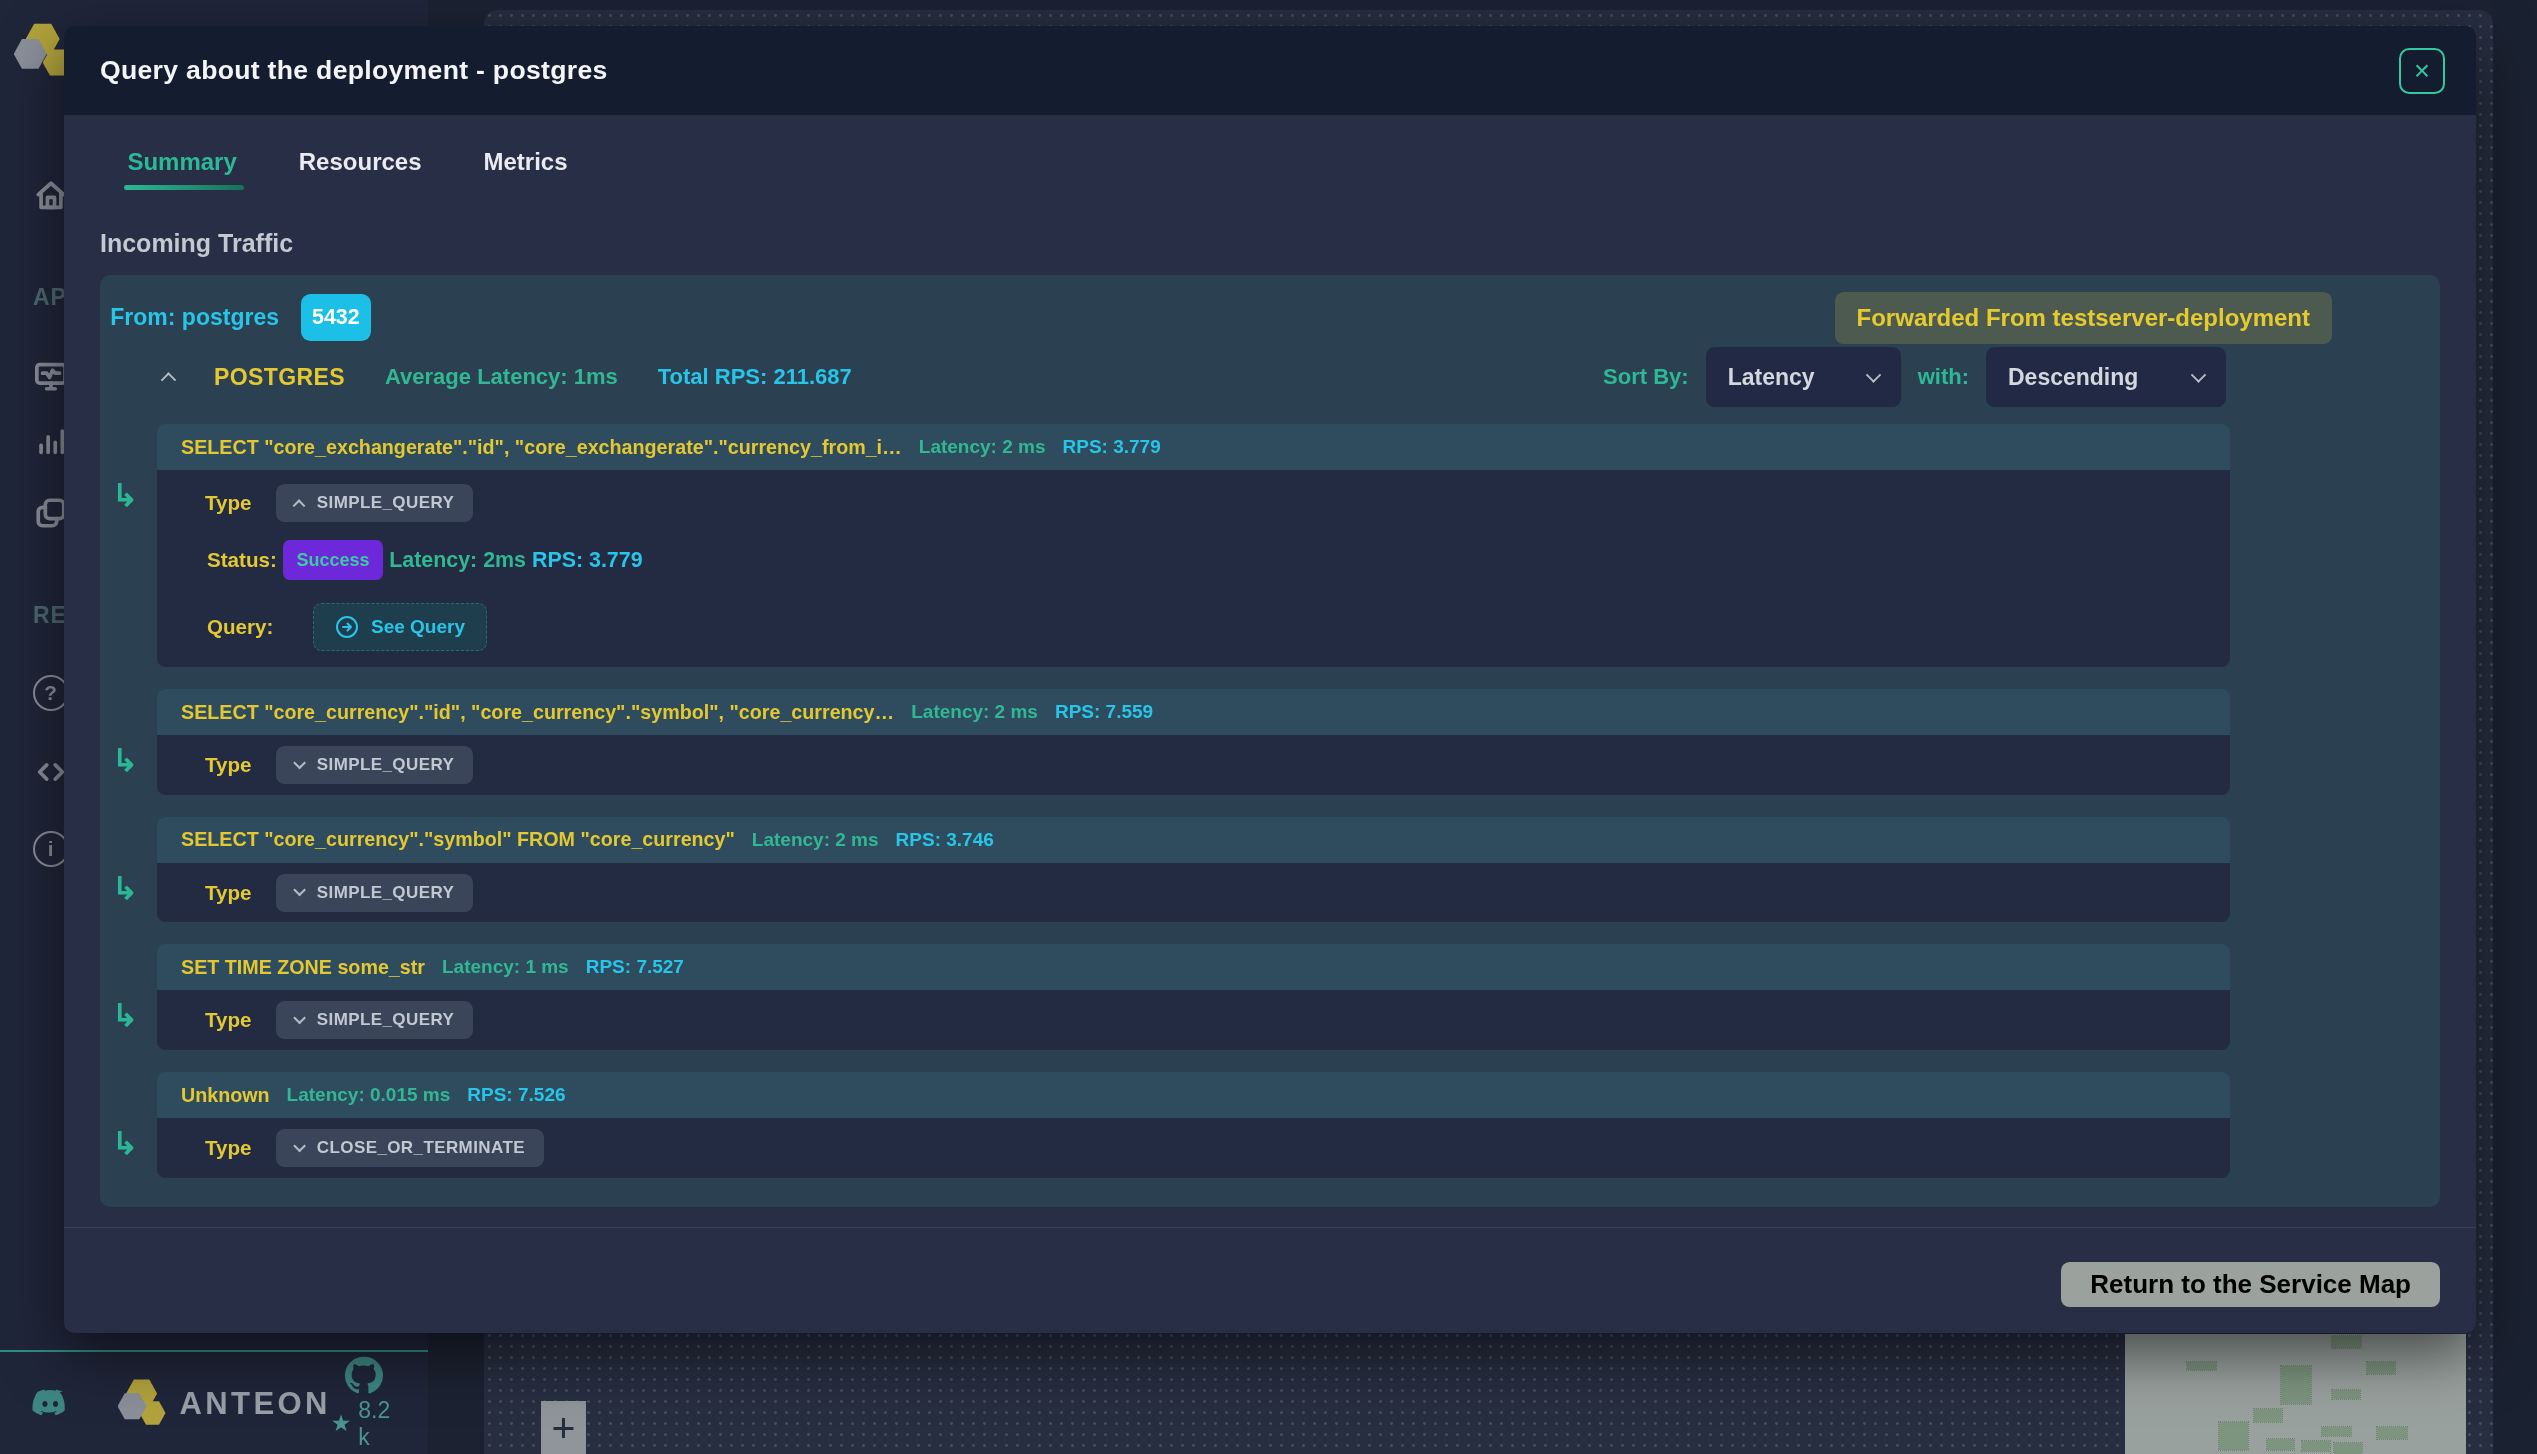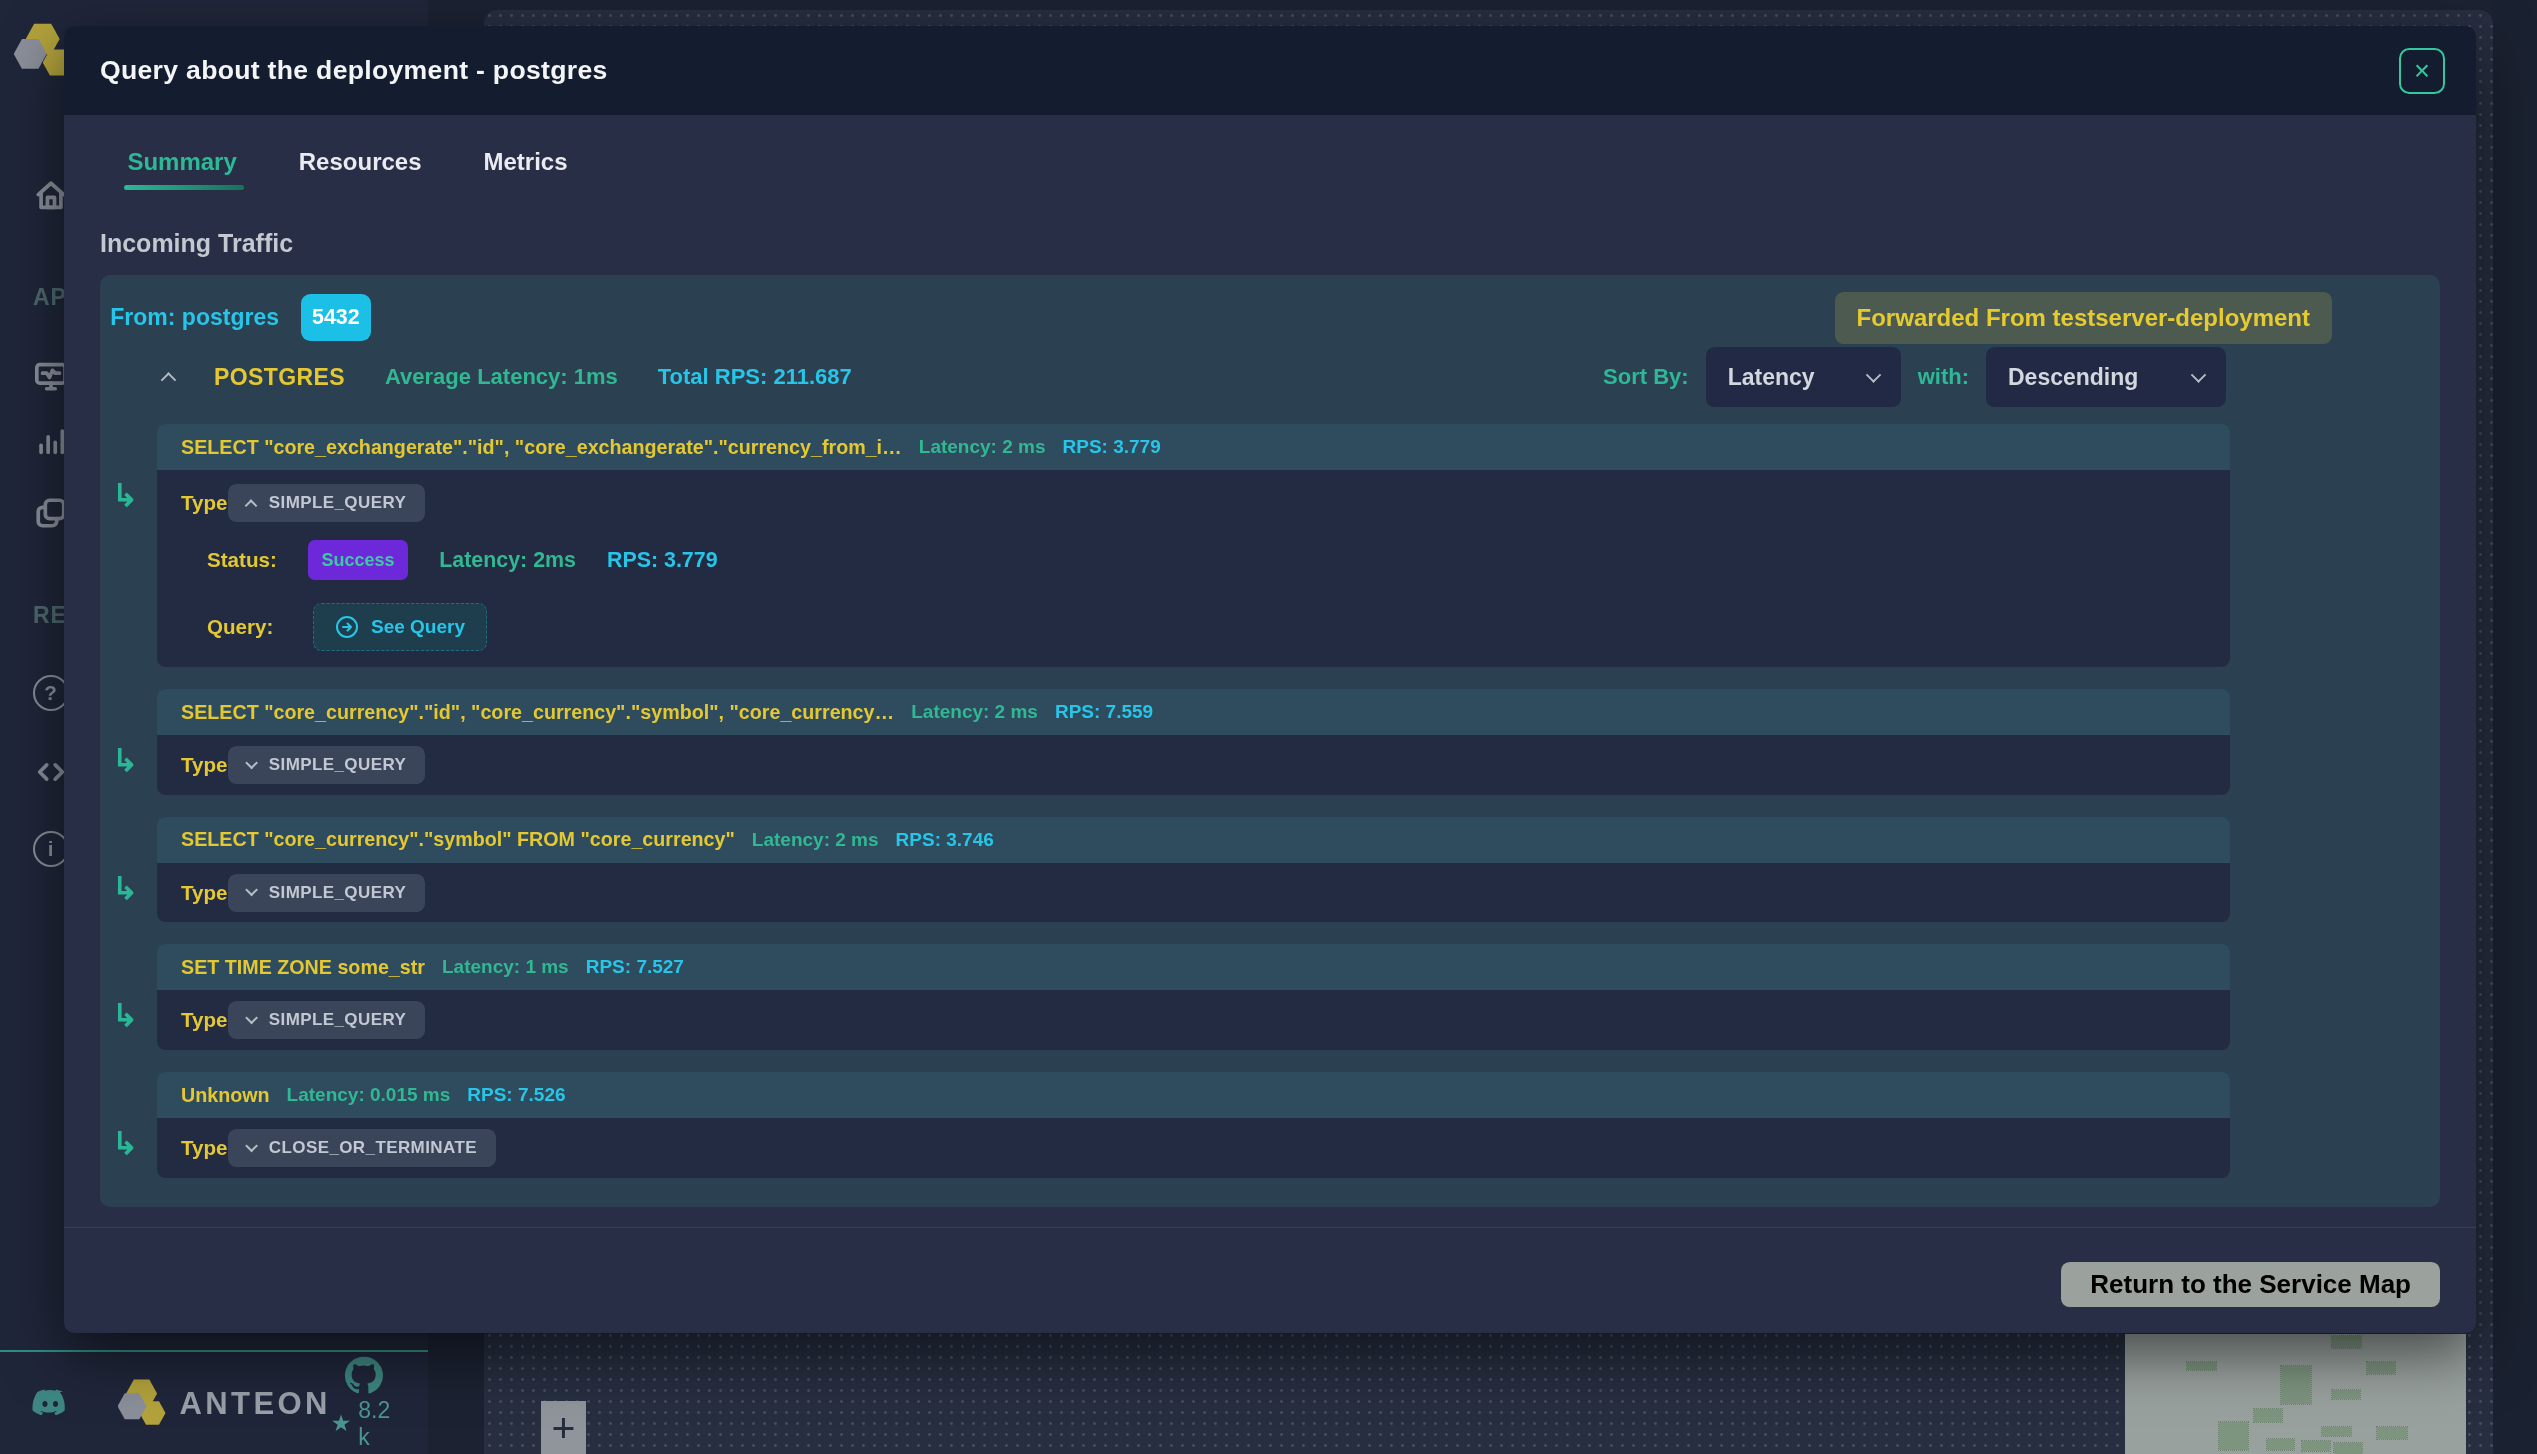"Type" .type-row { gap: none -> 24px; margin-left: none -> 24px }
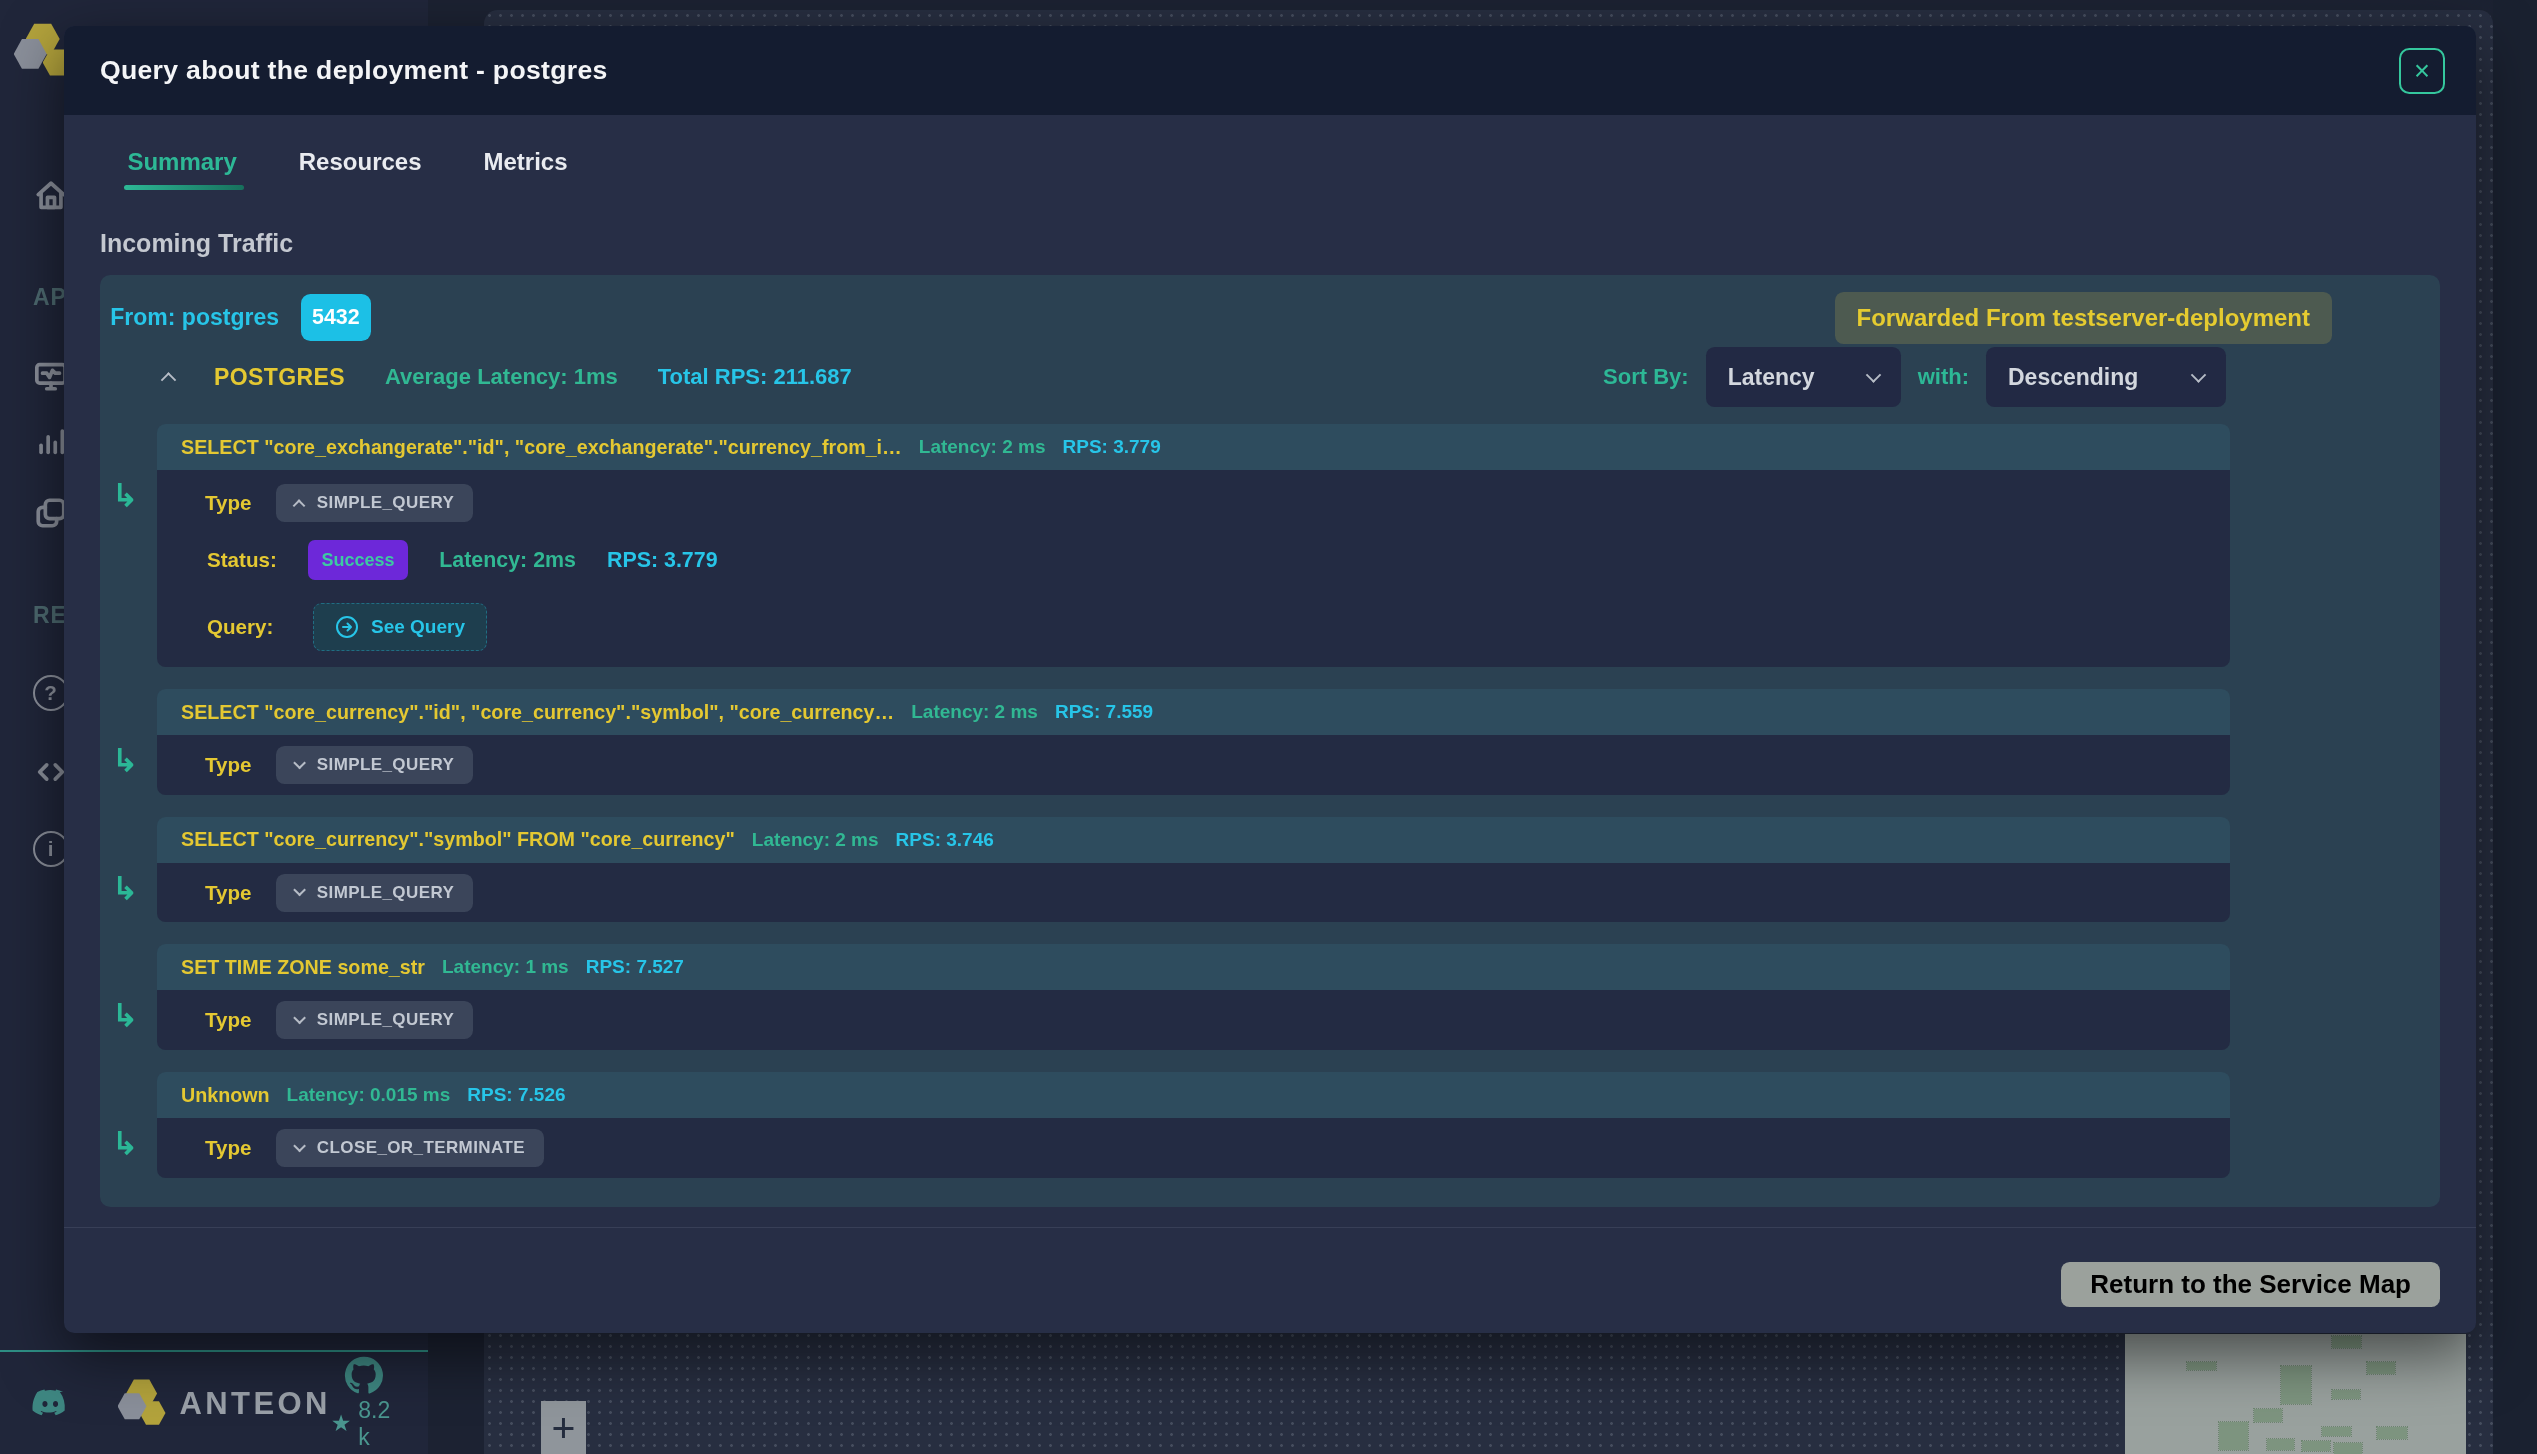"Status:" .status-row { gap: 31px -> 6px }
